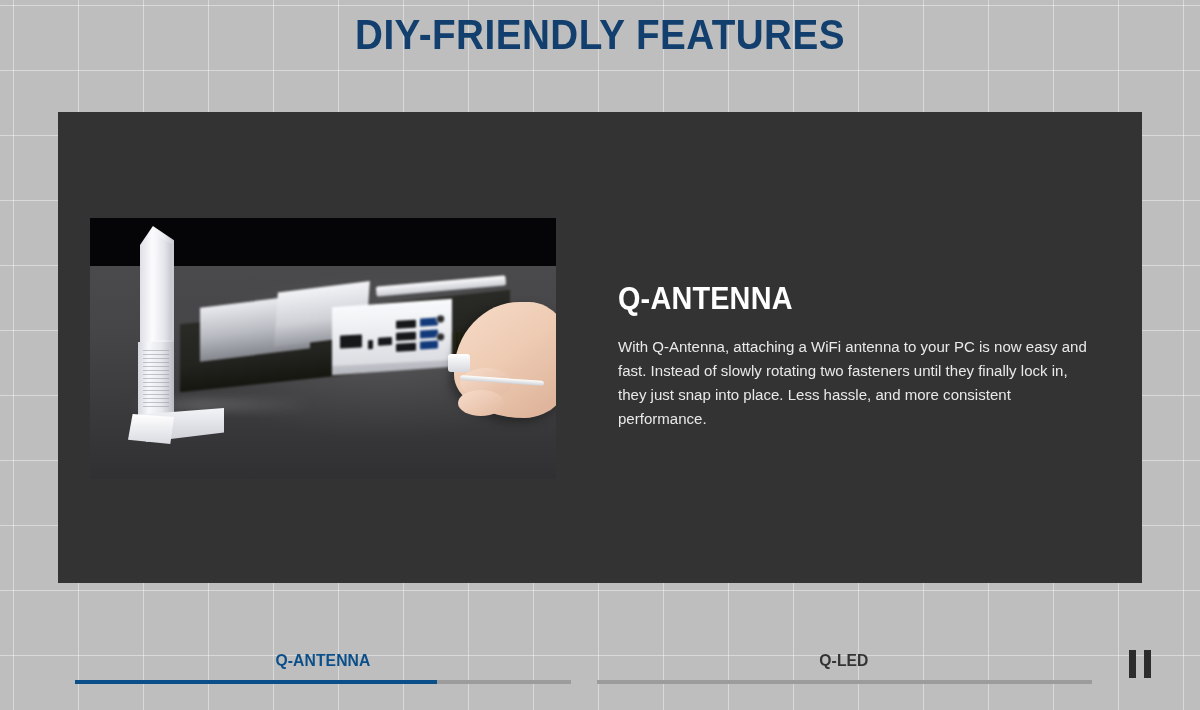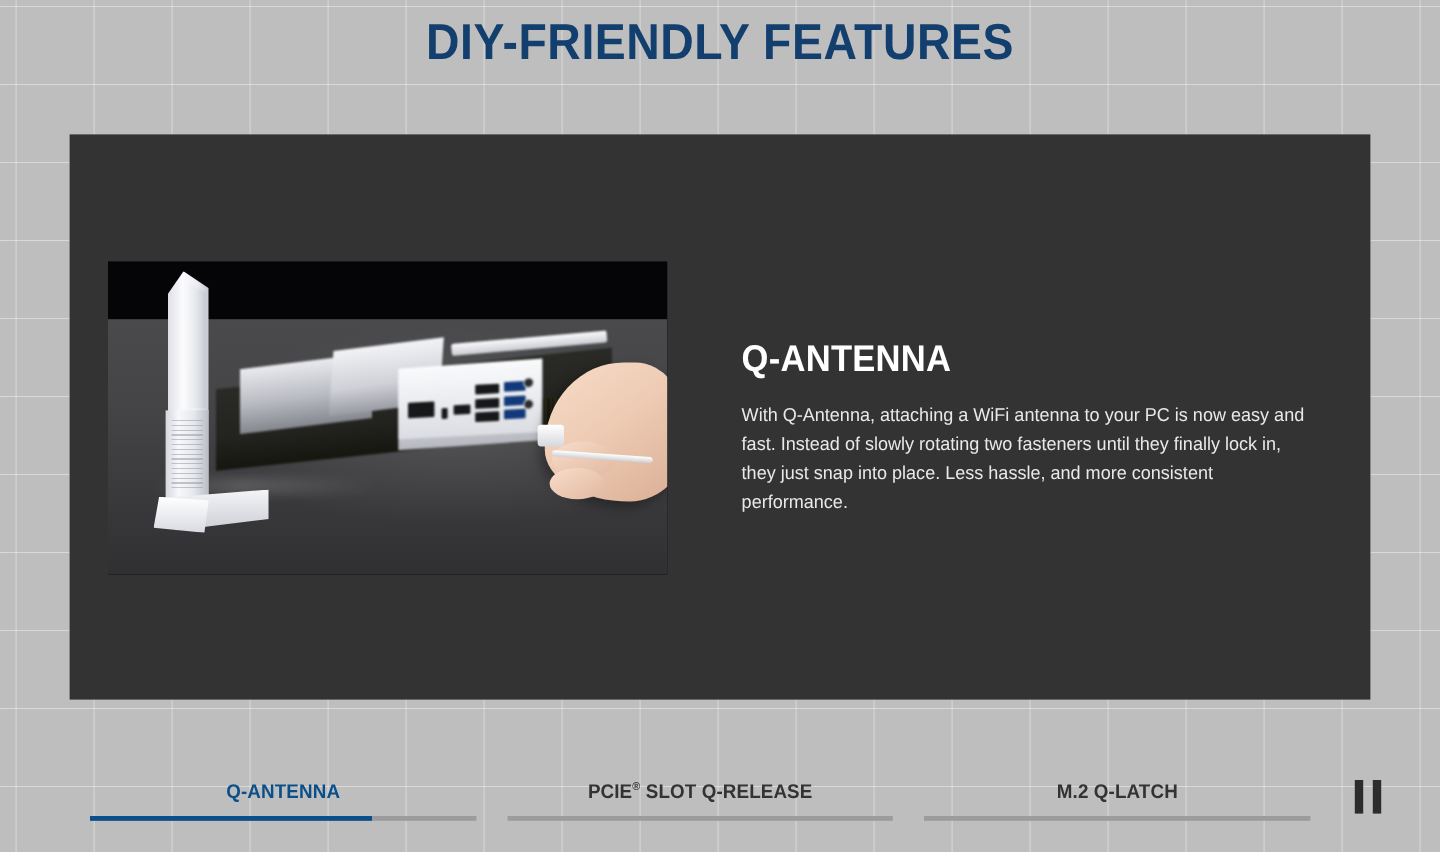"PCIE® SLOT Q-RELEASE" div.tab { html: <div> <div>PCIE<sup>®</sup> SLOT Q-RELEASE</div> <div> <div></div> </div> </div> -> none }
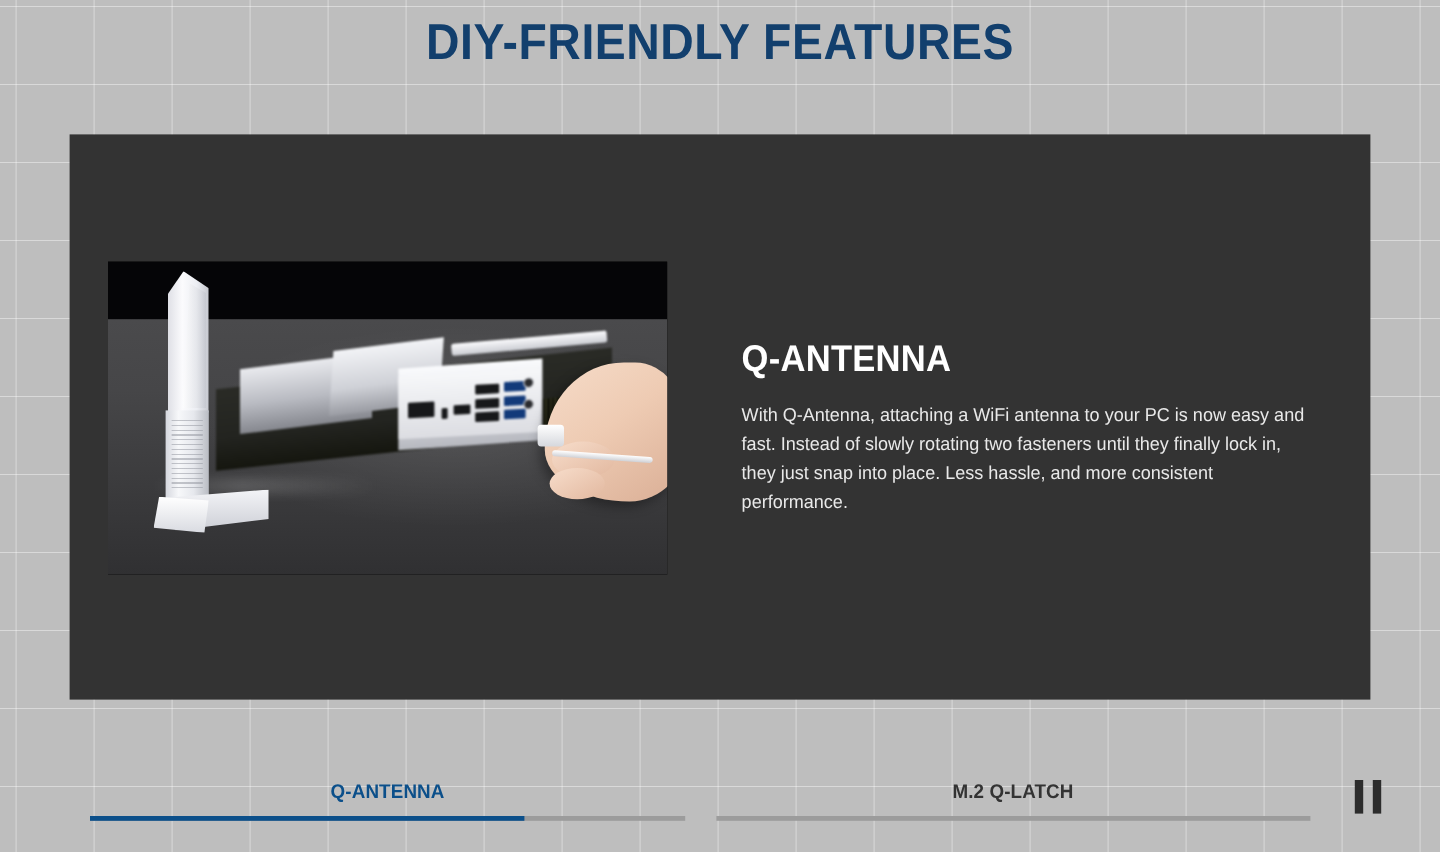"M.2 Q-LATCH" div.tab { html: <div> <div>M.2 Q-LATCH</div> <div> <div></div> </div> </div> -> none }
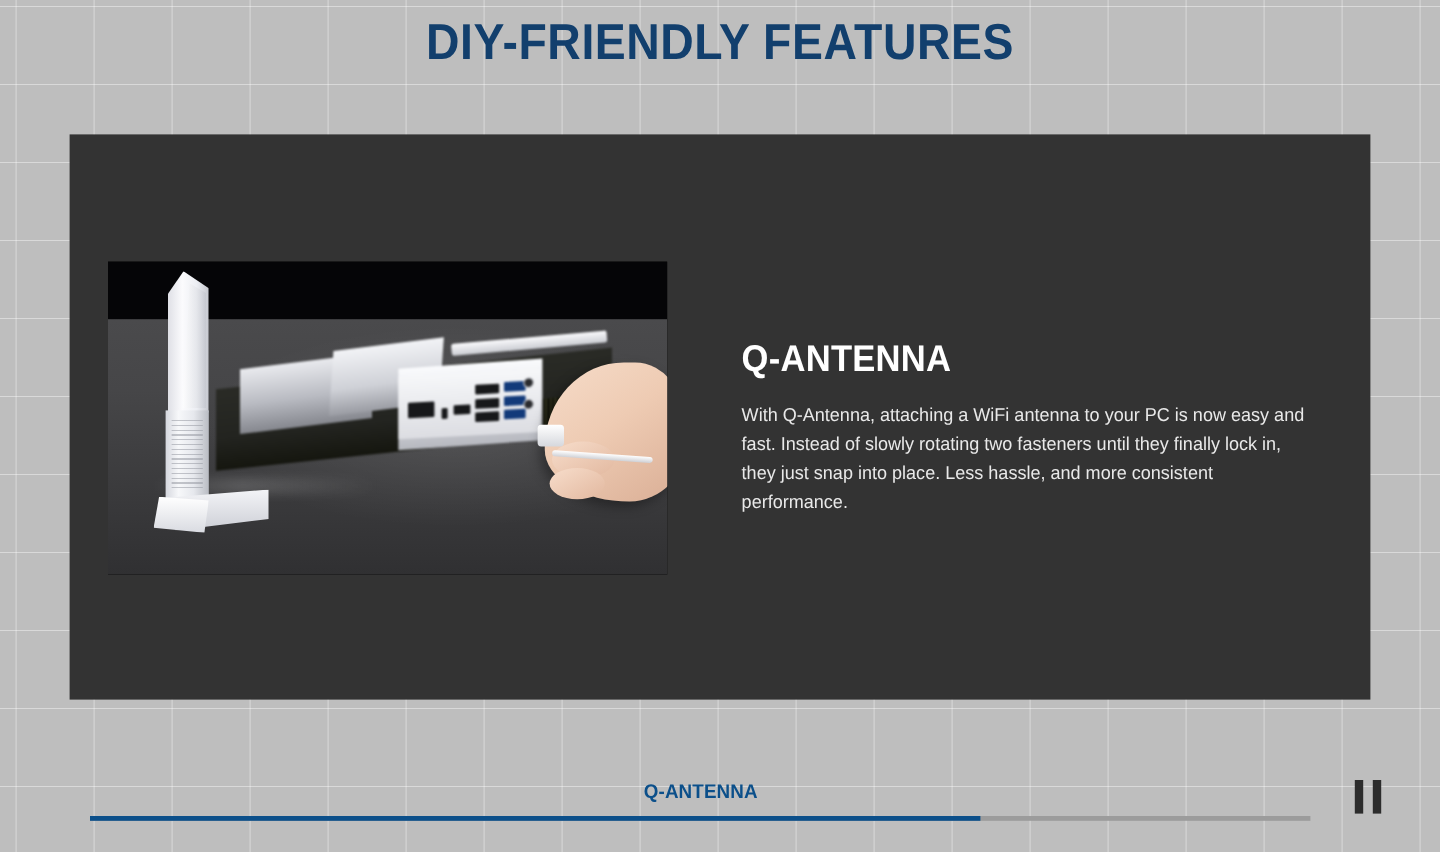"Q-LED" div.tab { html: none -> <div> <div>Q-LED</div> <div> <div></div> </div> </div> }
